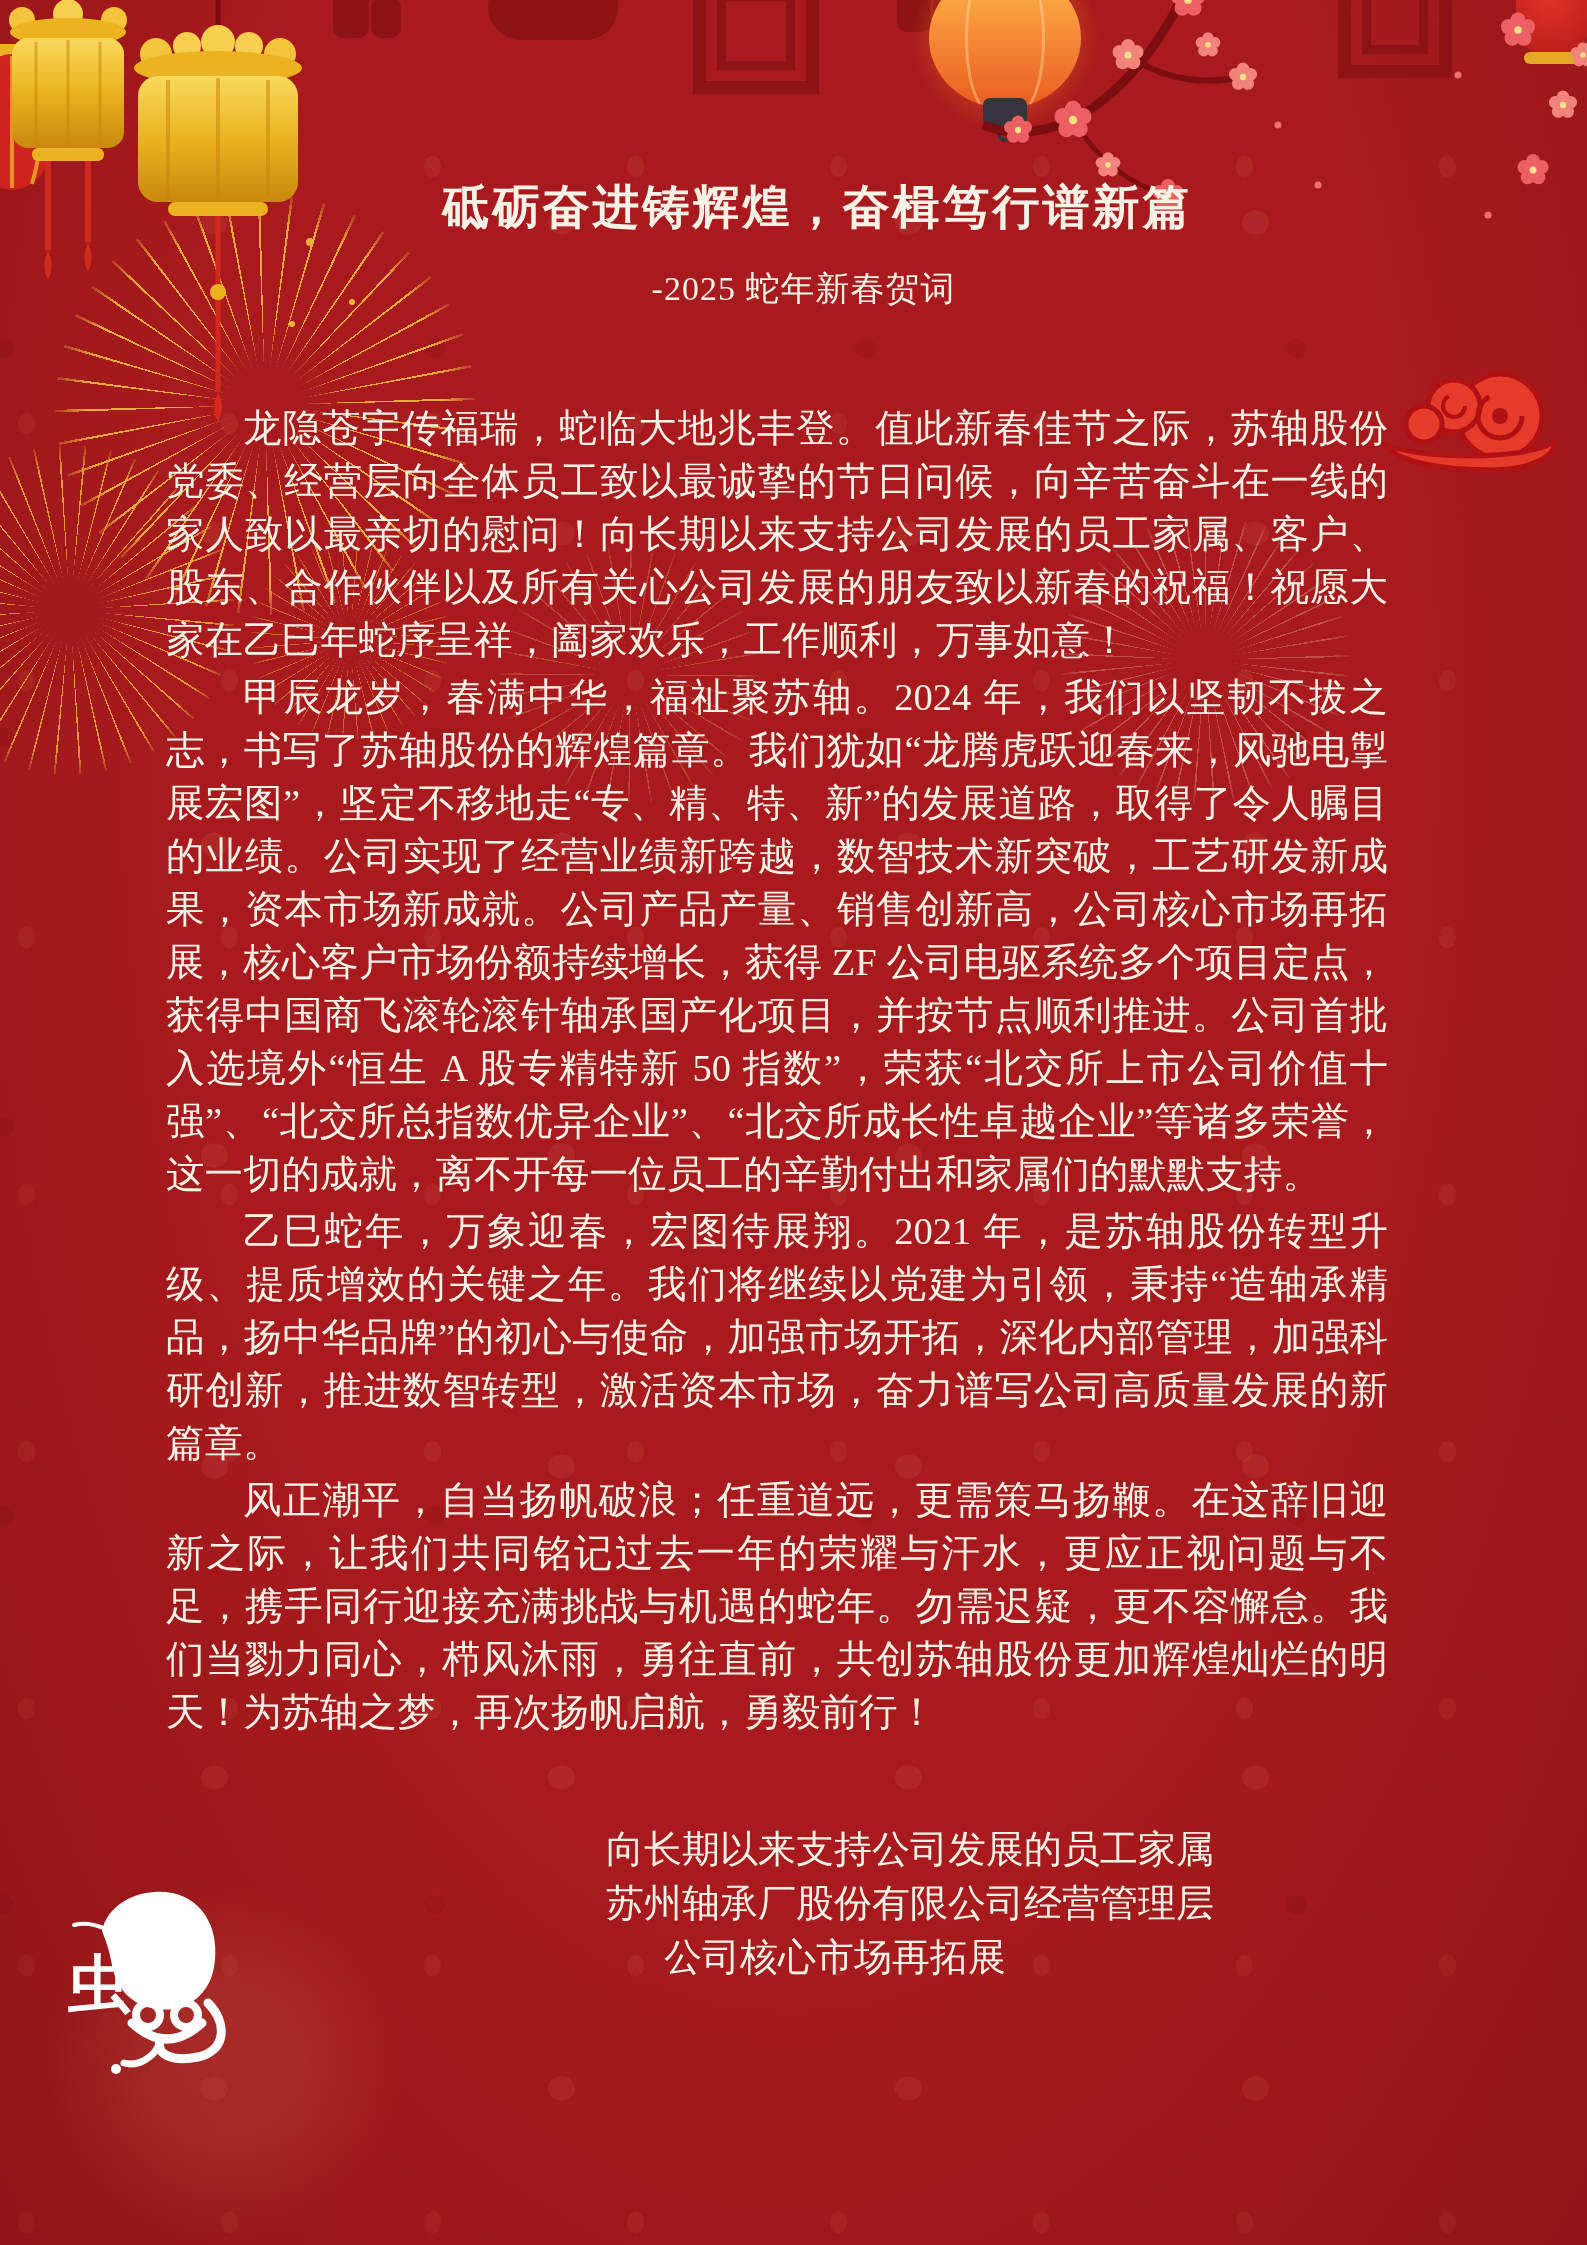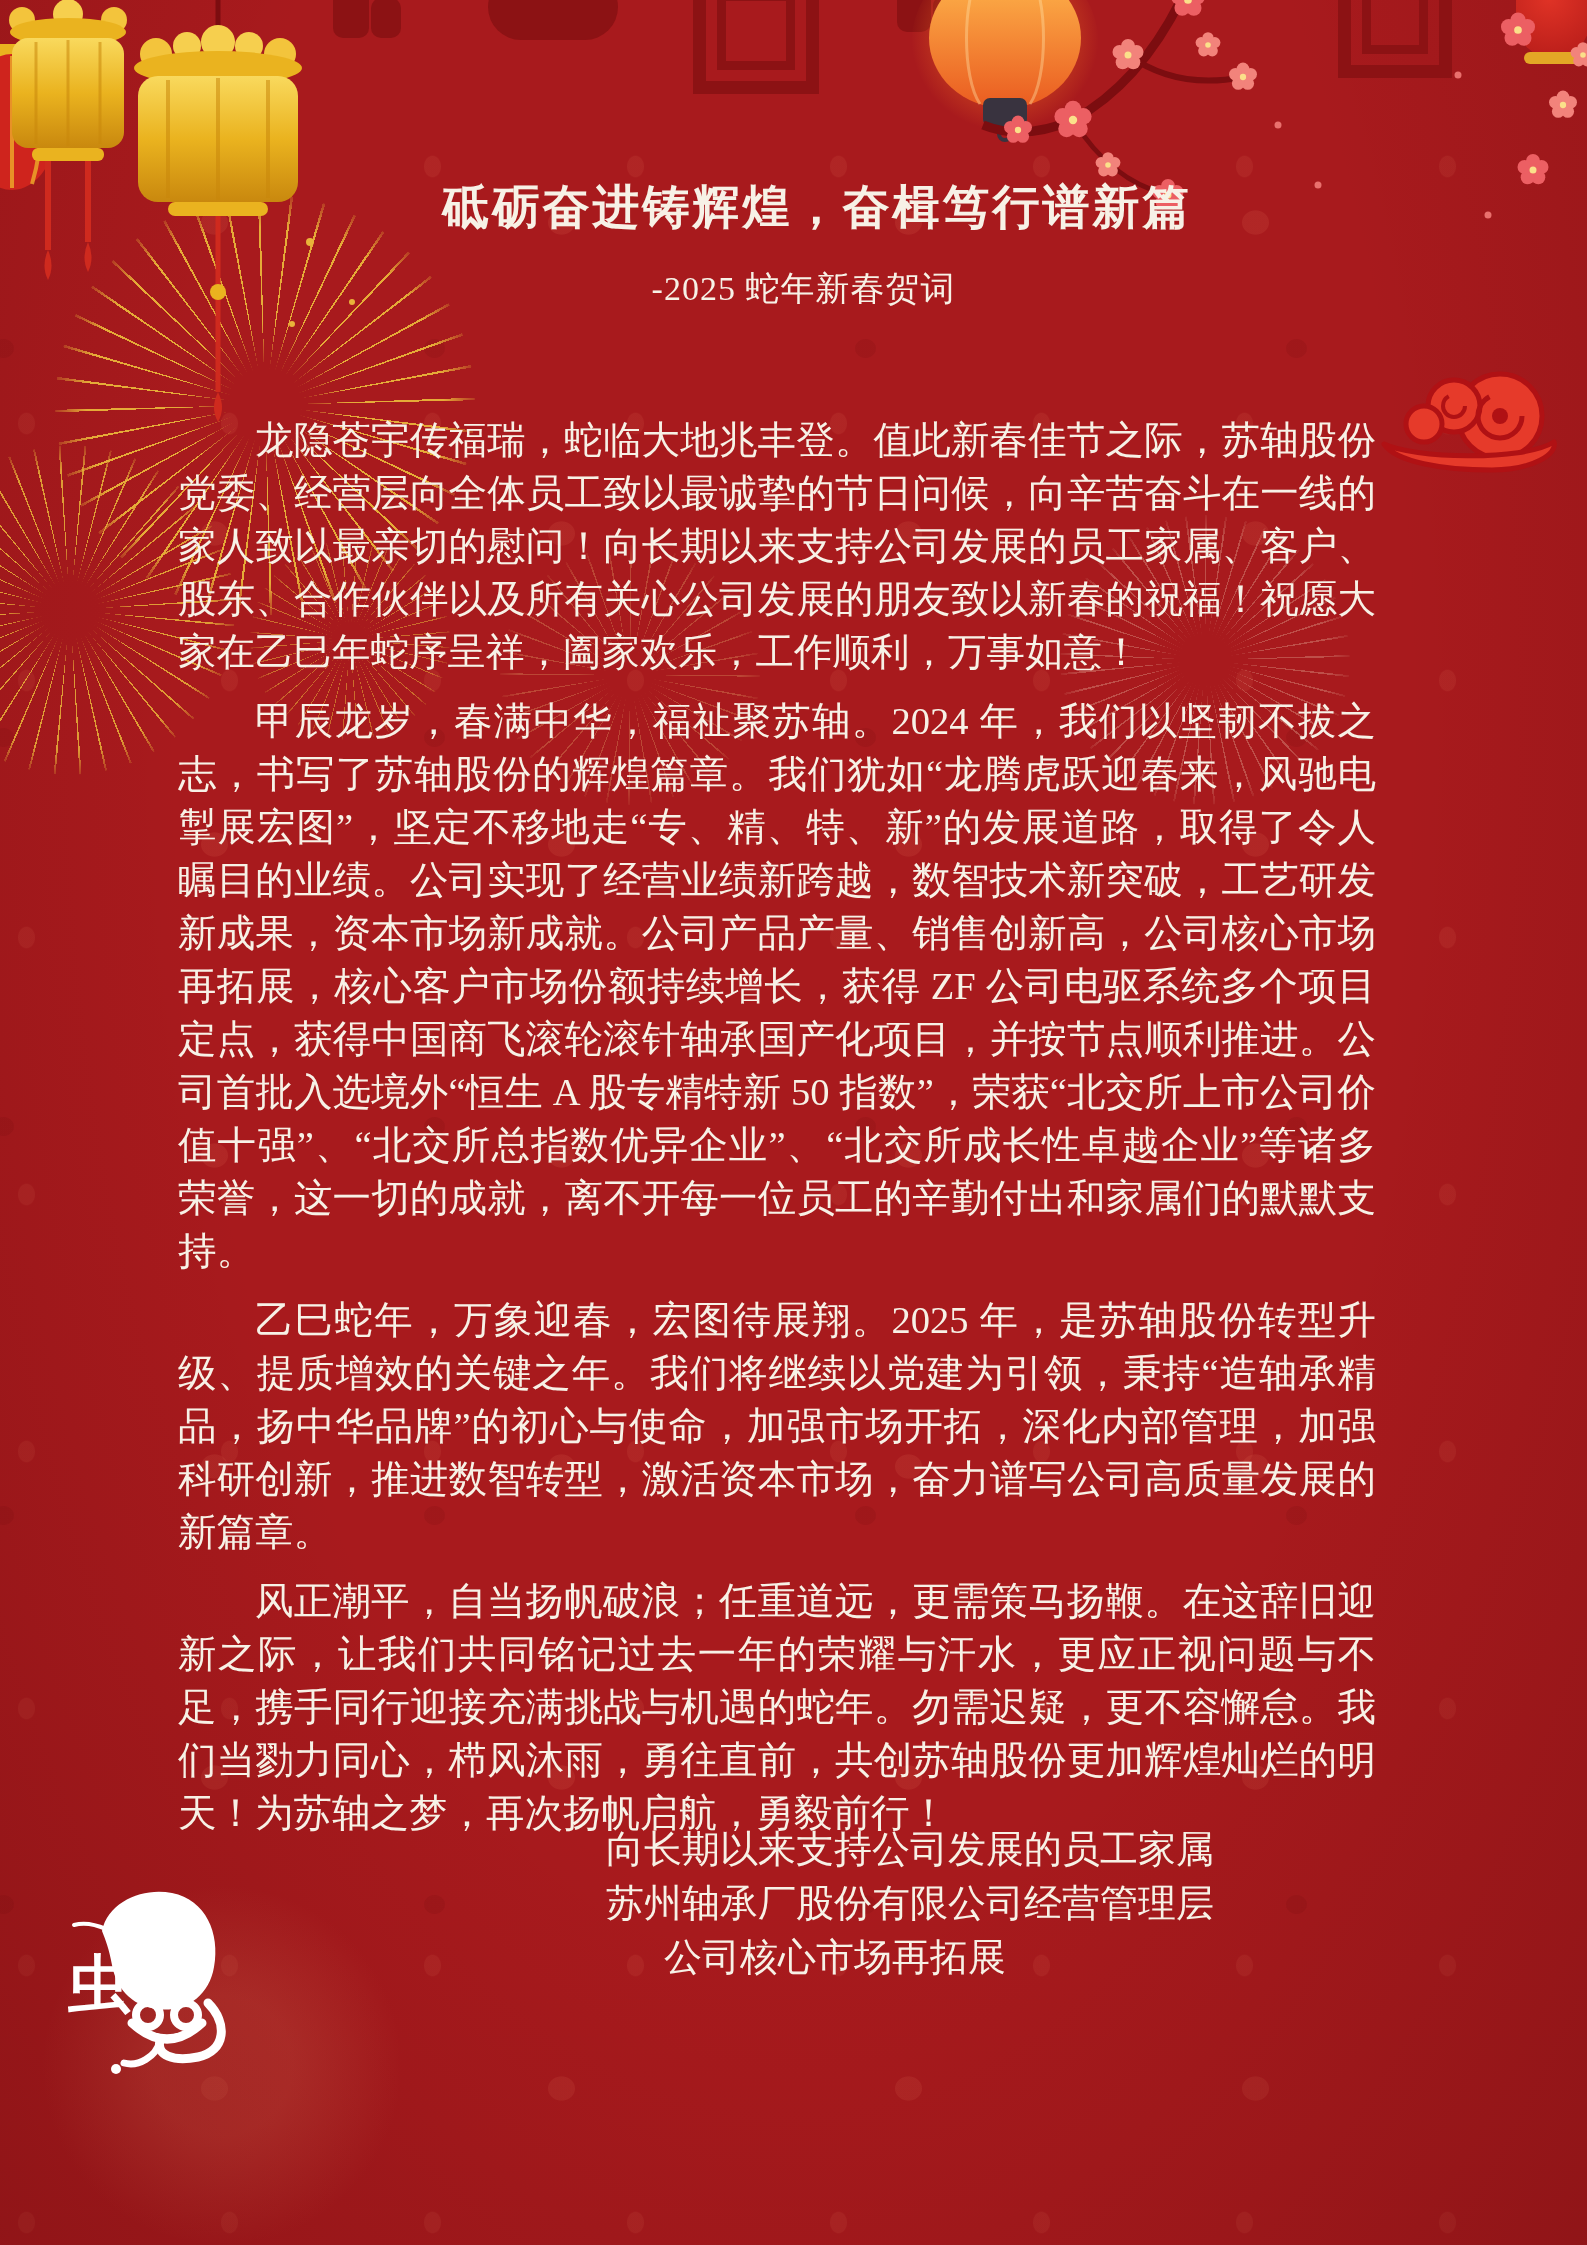"龙隐苍宇传福瑞，蛇临大地兆丰登。值此新春佳节之际，苏轴股份党委、经营层向全体员工" .body-text p { margin: 16px -> 4px }
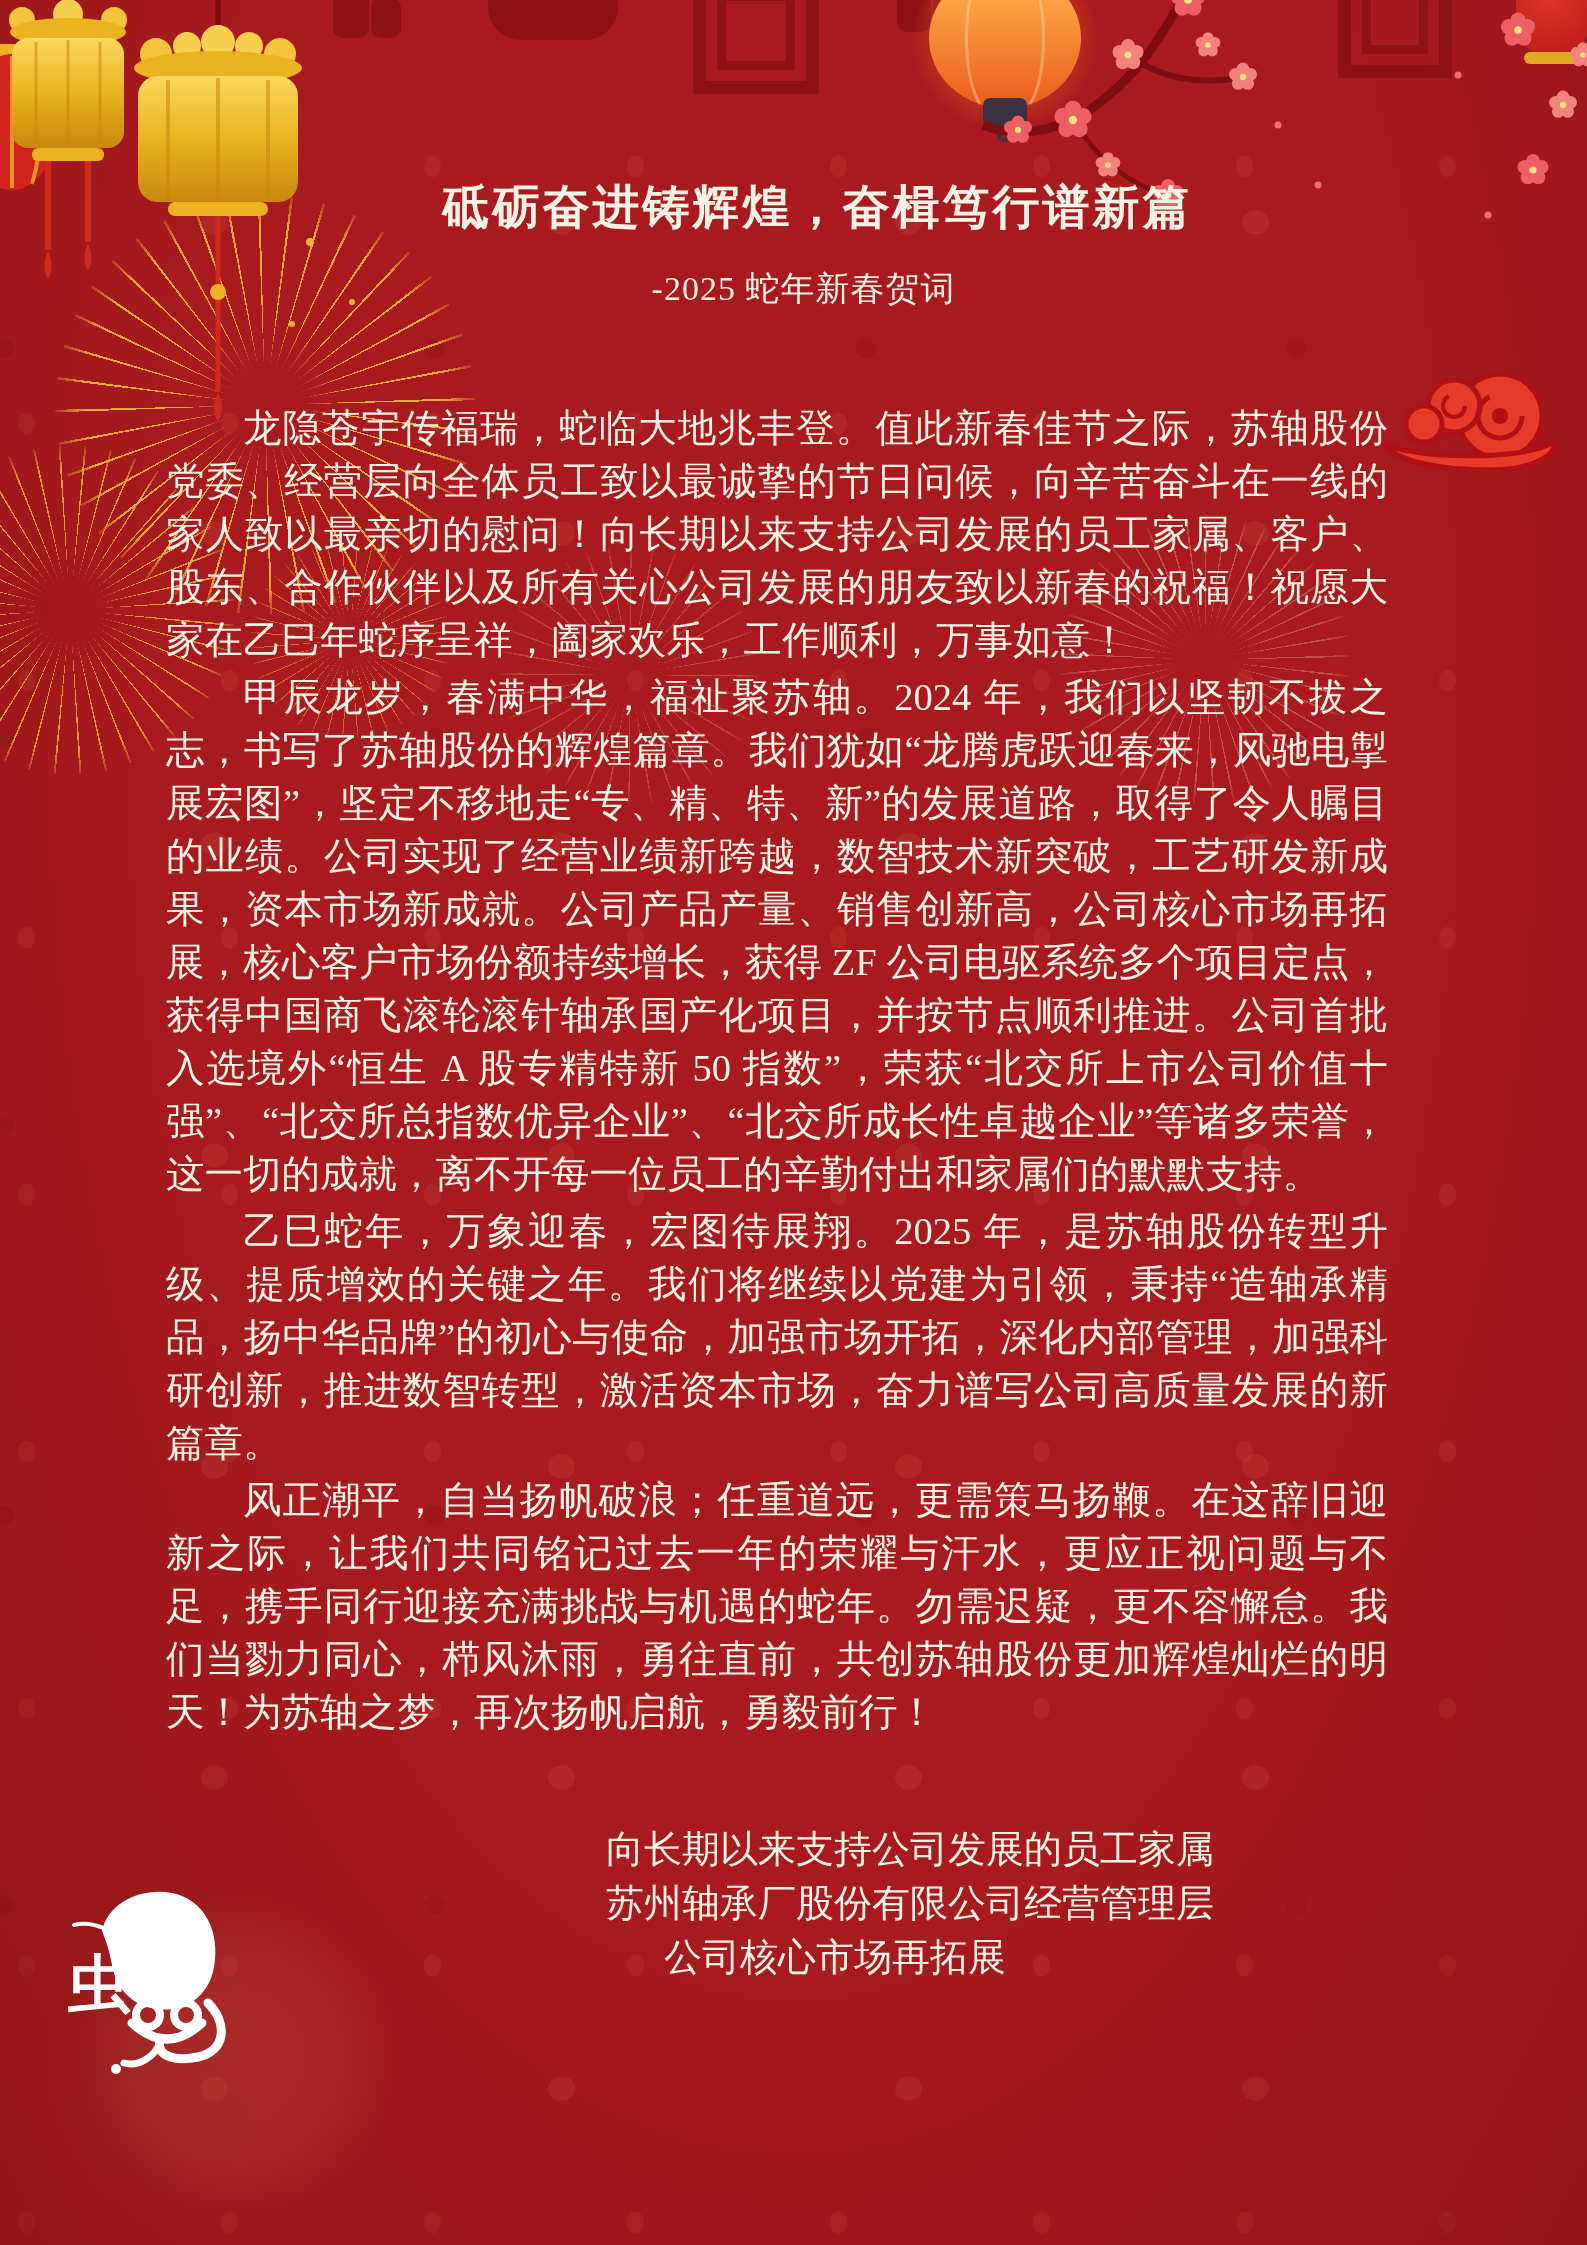"乙巳蛇年，万象迎春，宏图待展翔。2025" p { text: 2025 -> 2021 }
